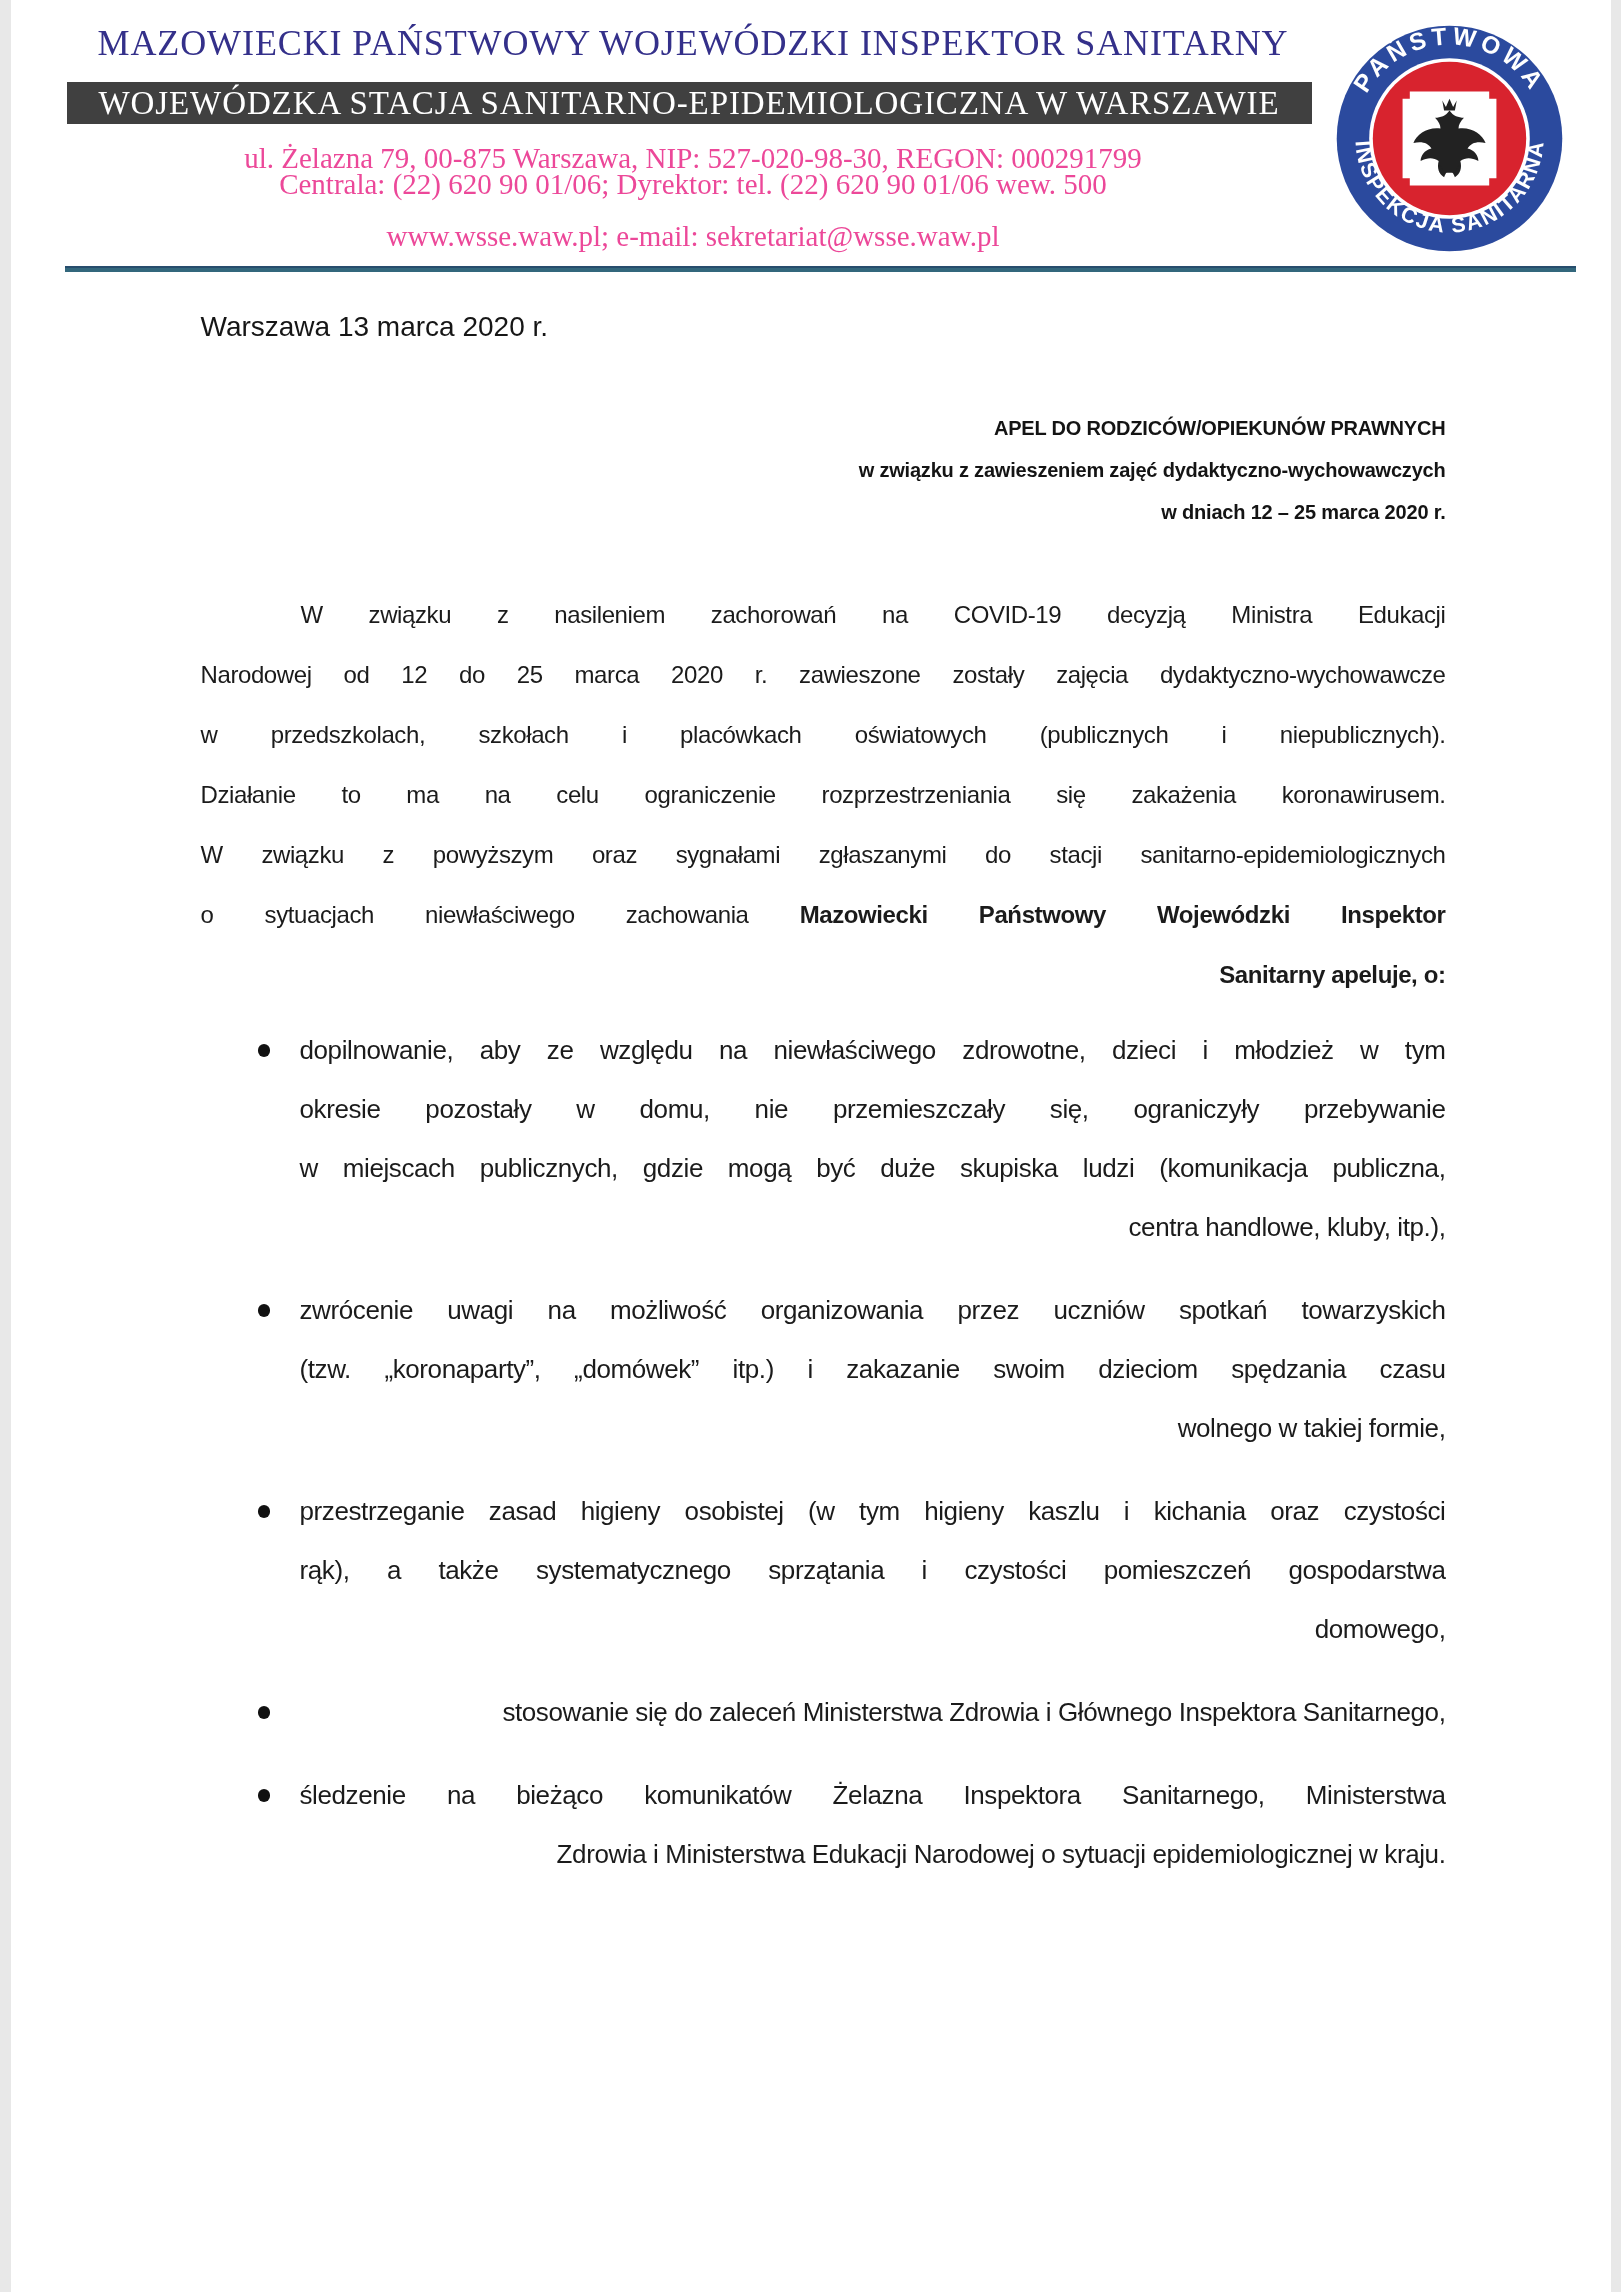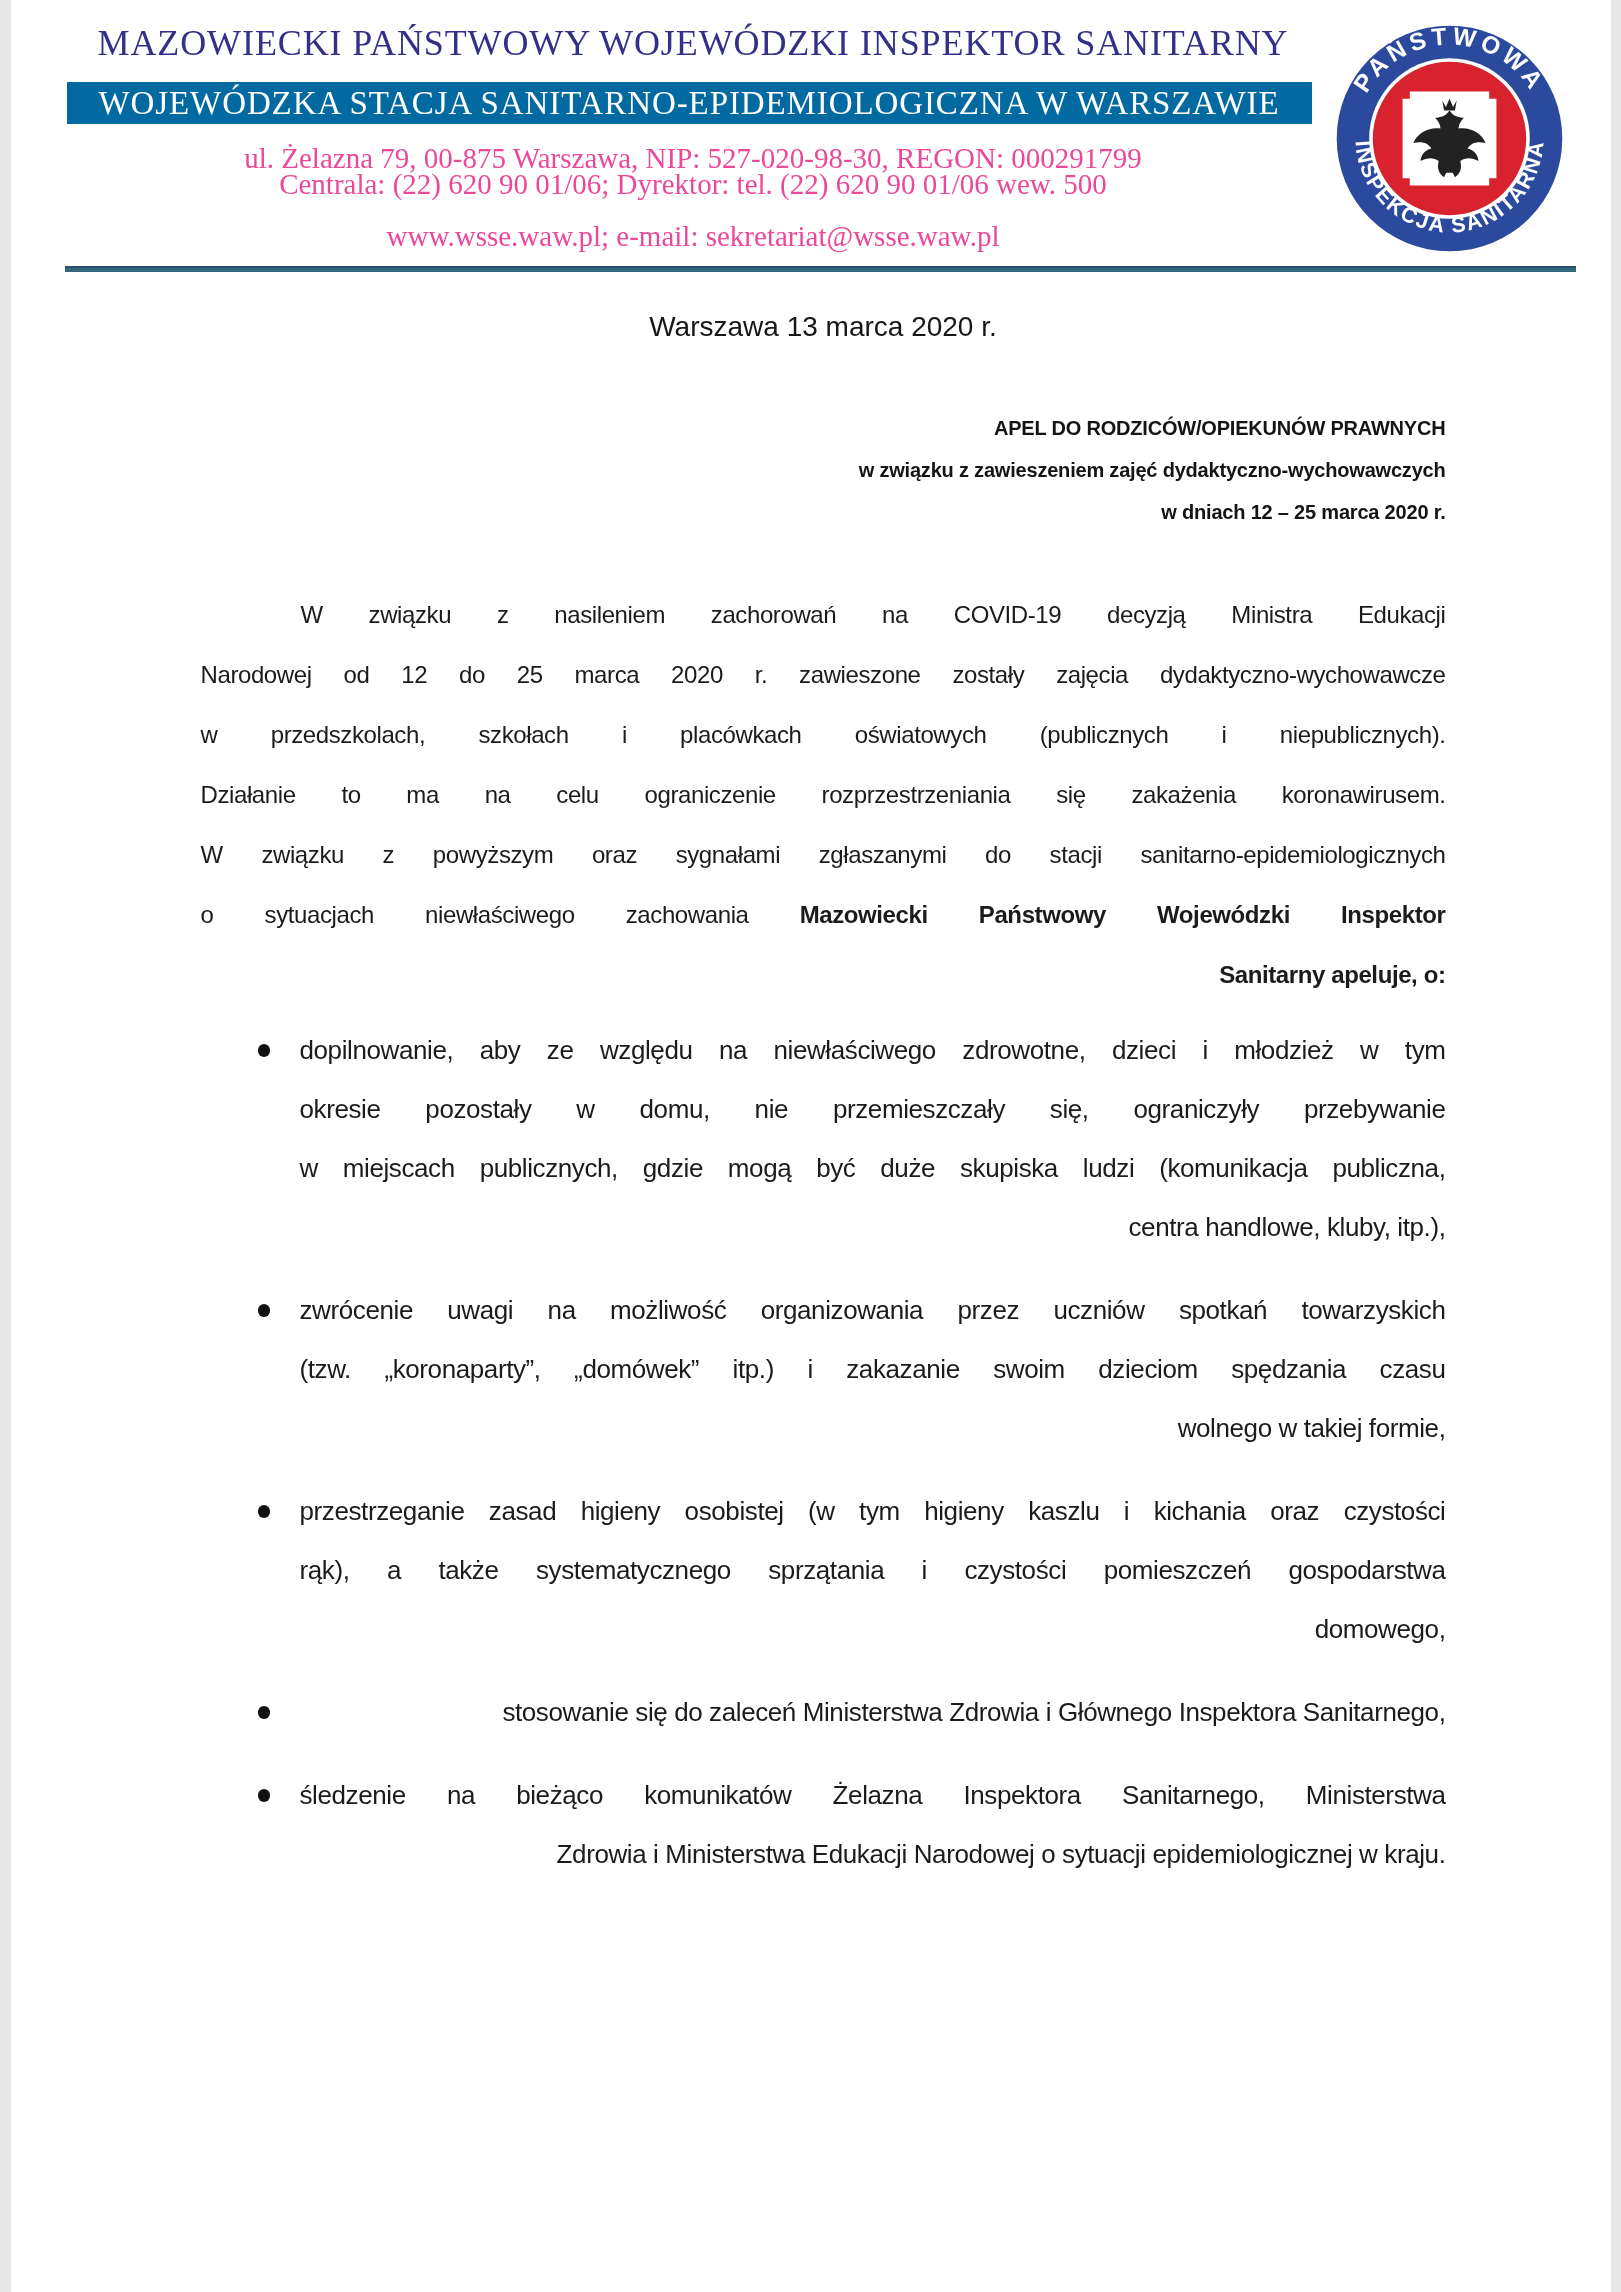"WOJEWÓDZKA STACJA" .h-banner { background: #0369a1 -> #404040 }
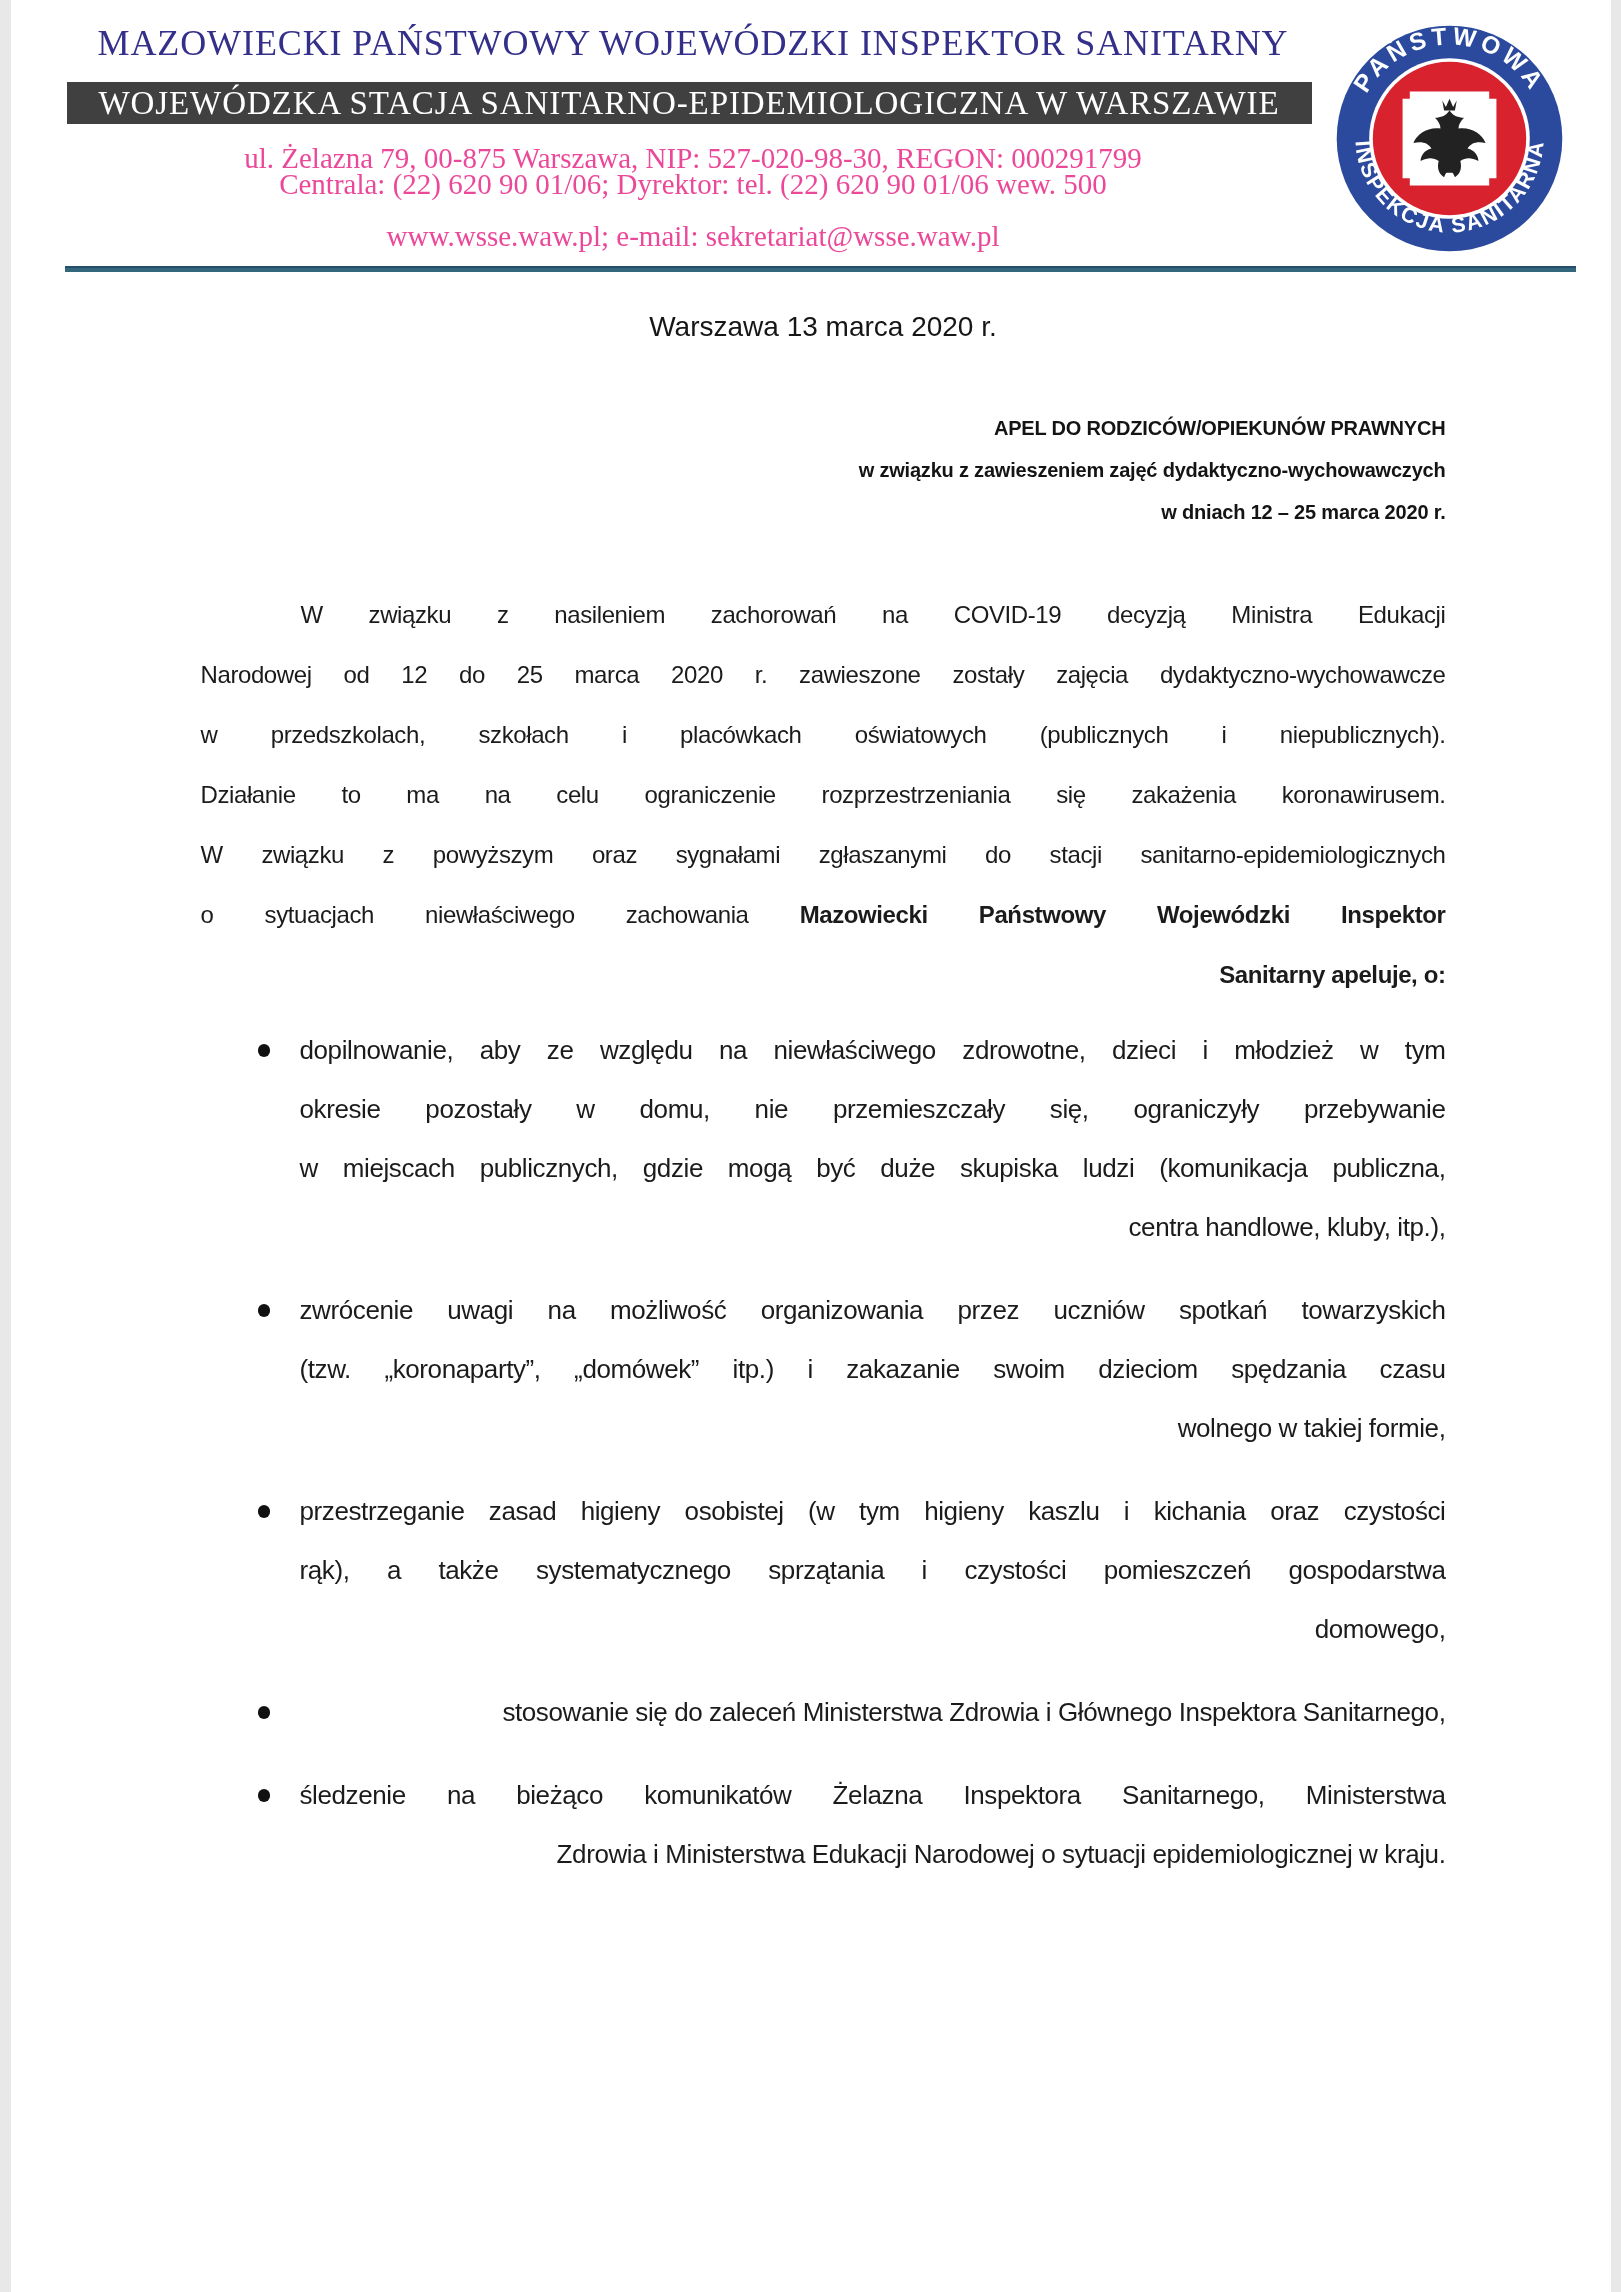"Warszawa 13 marca 2020 r." .date-line { text-align: center -> left }
